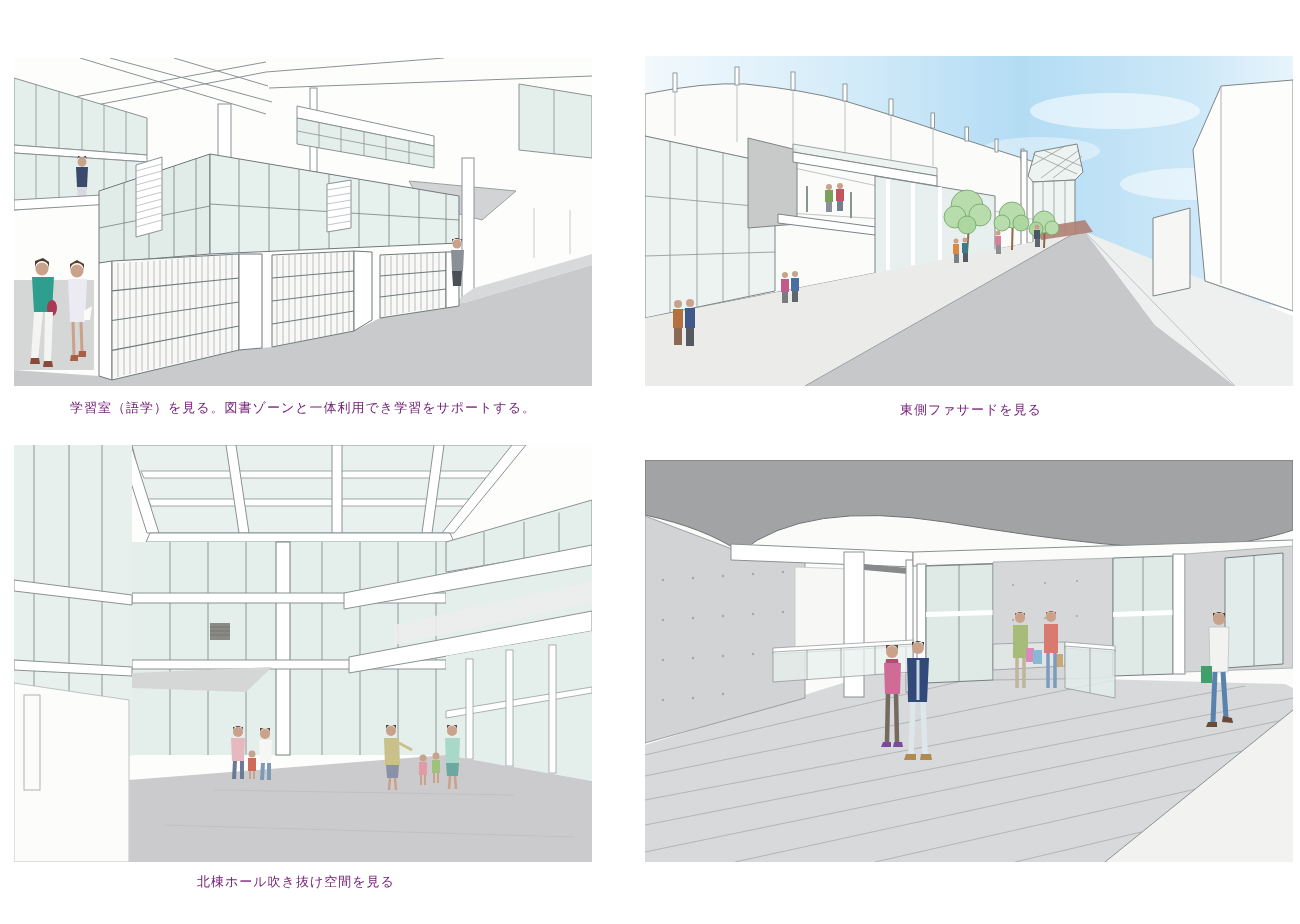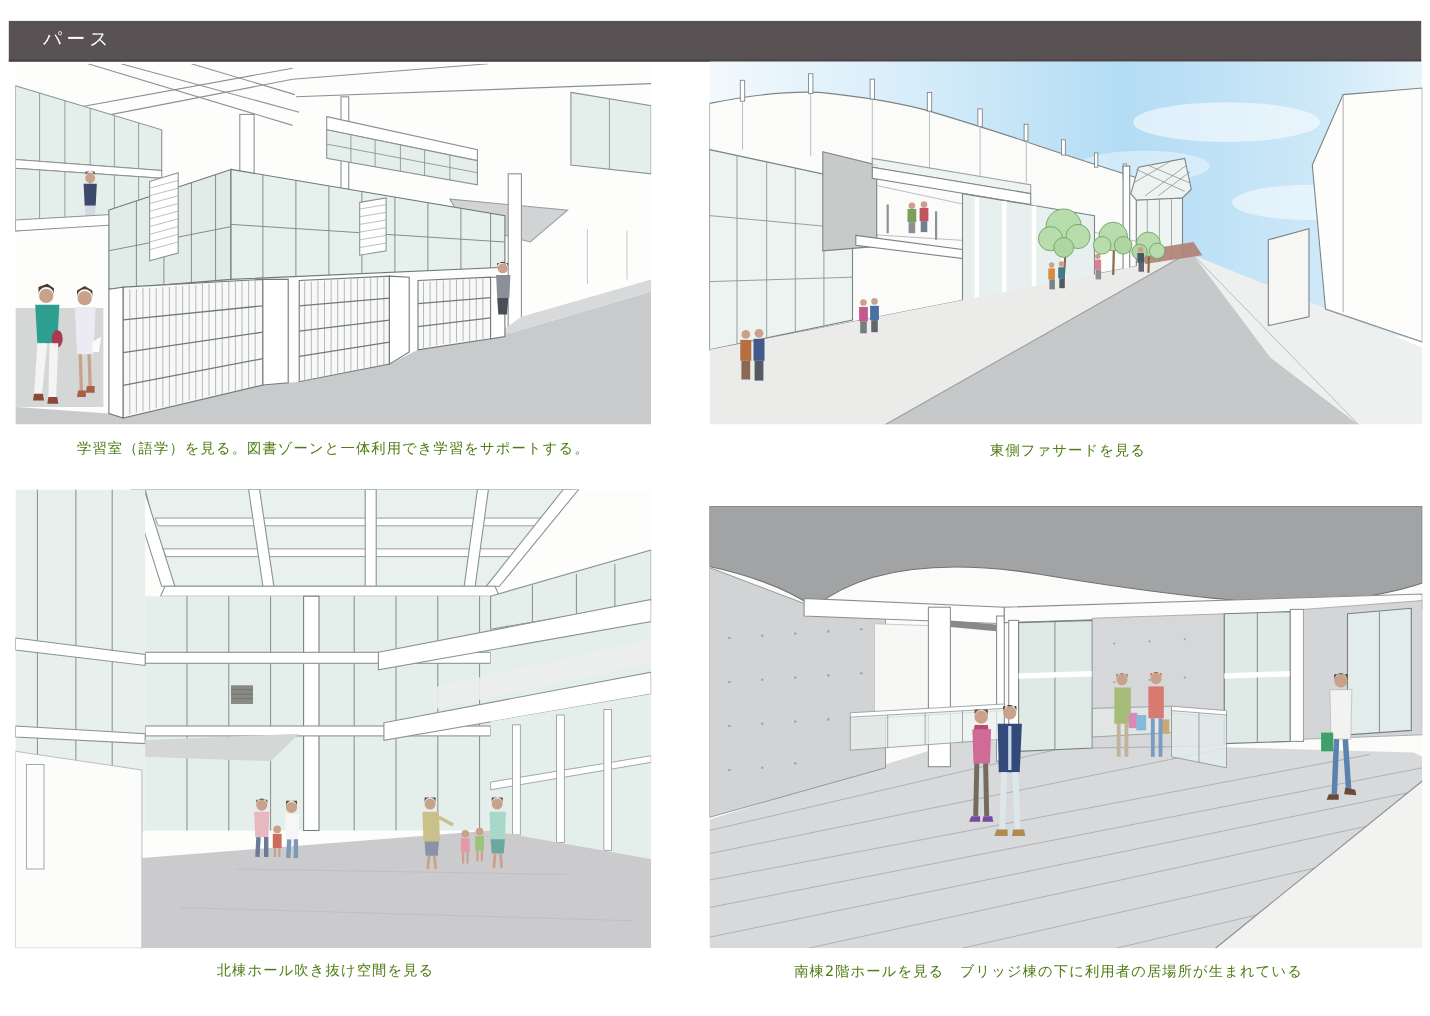"パース" div.header-bar { html: <div> <div>パース</div> </div> -> none }
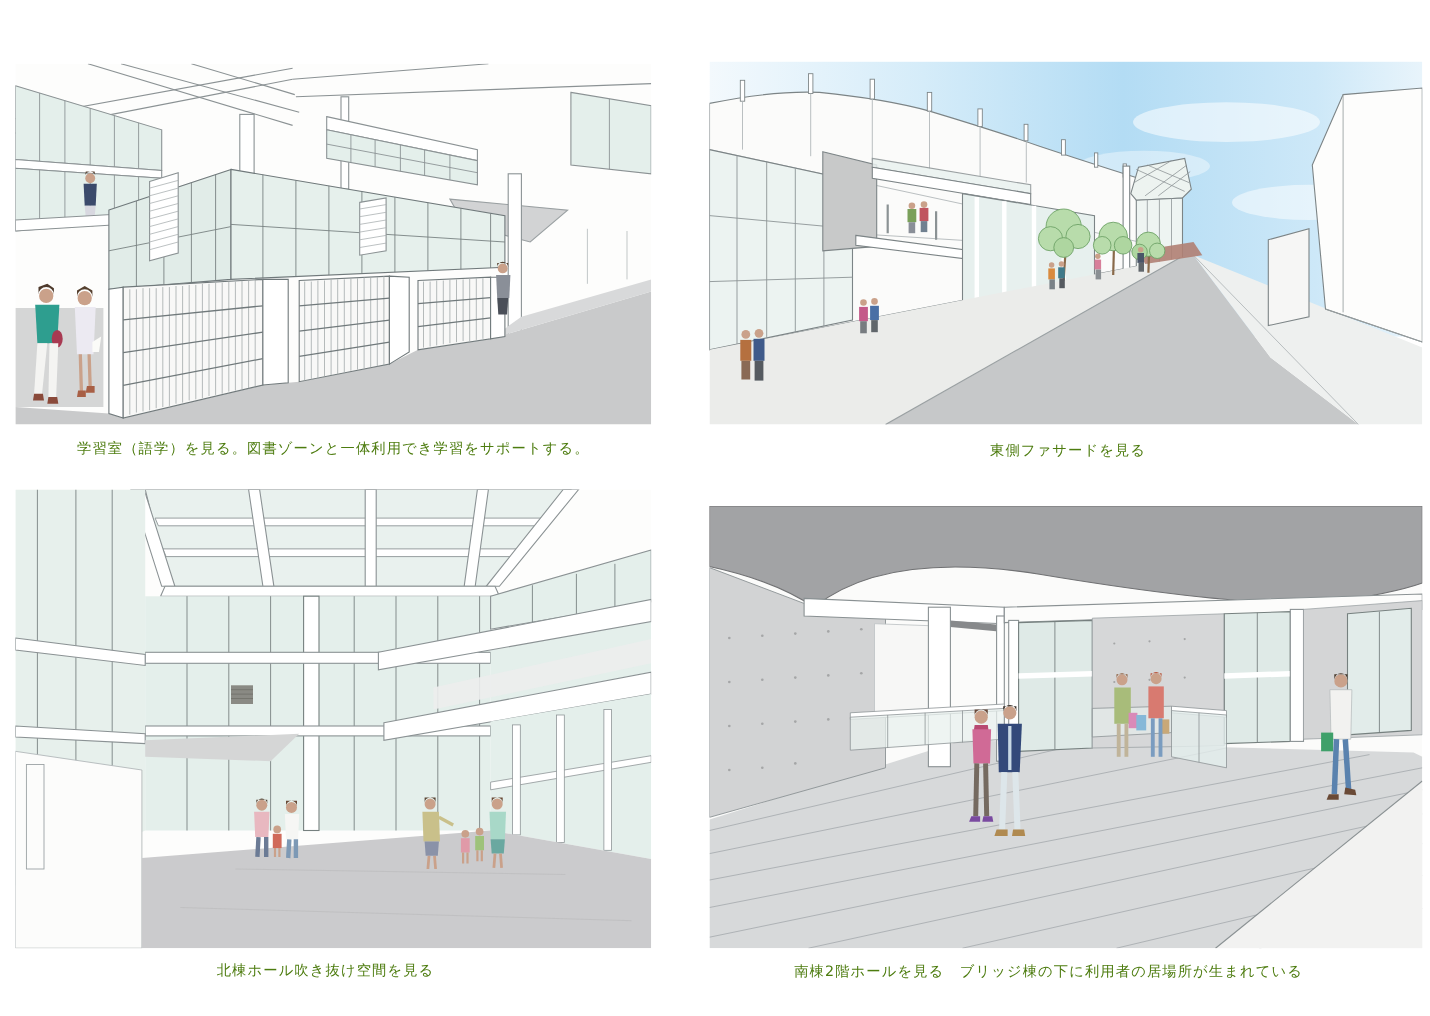"学習室（語学）を見る。図書ゾーンと一体利用でき学習をサポートする。" .caption { color: #4d7c0f -> #701a75 }
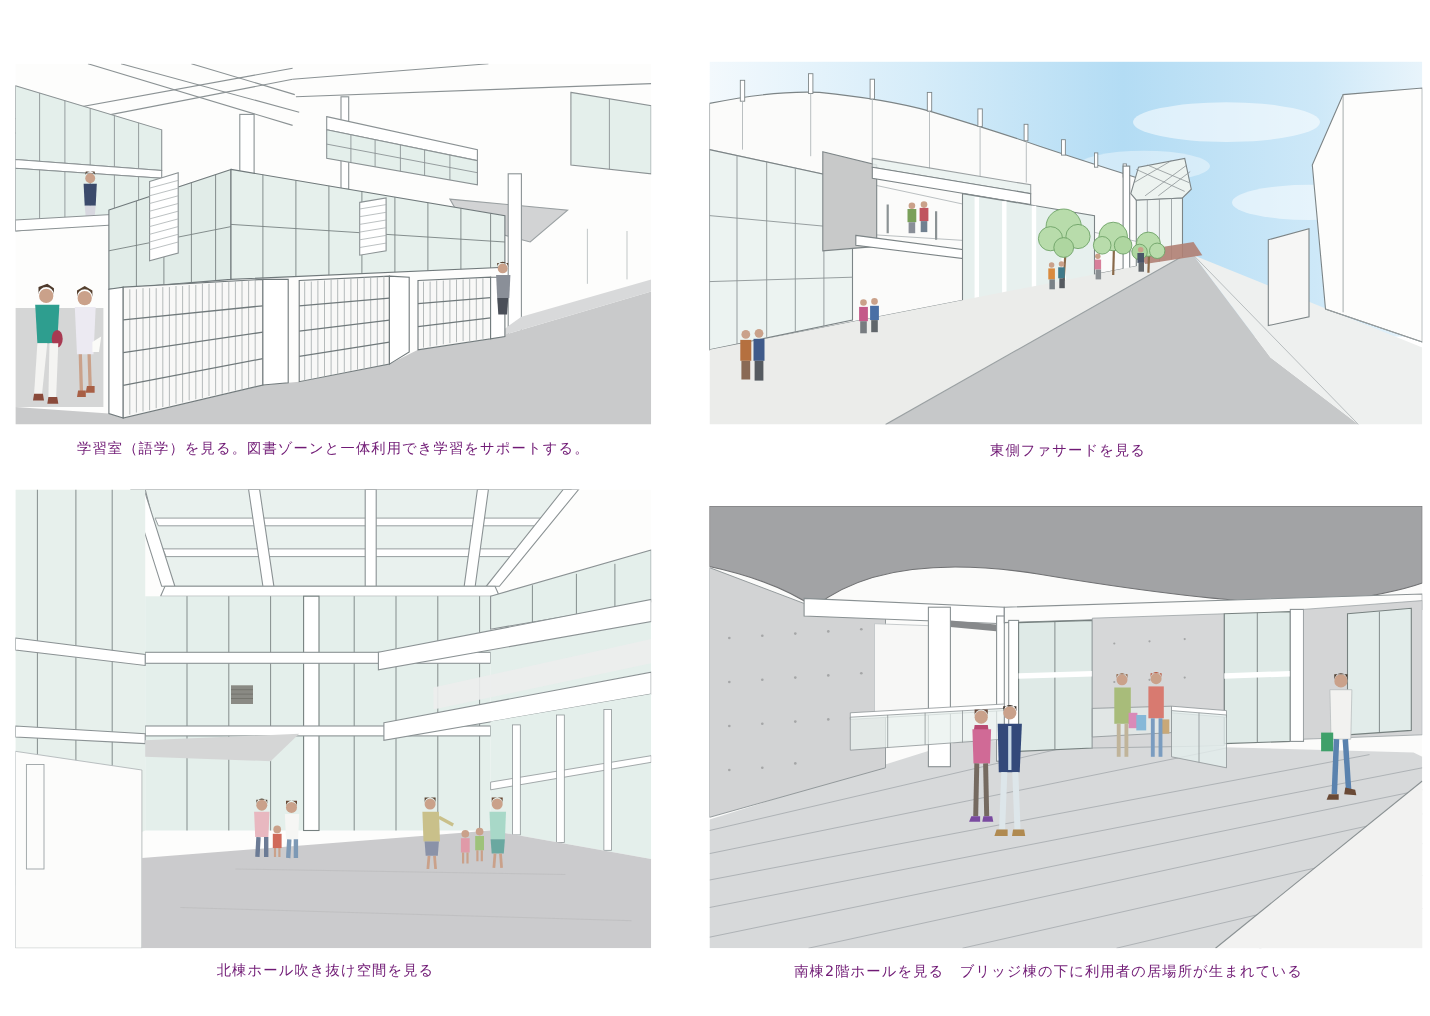"南棟2階ホールを見る ブリッジ棟の下に利用者の居場所が生まれている" div.caption { html: <div>南棟2階ホールを見る ブリッジ棟の下に利用者の居場所が生まれている</div> -> none }
